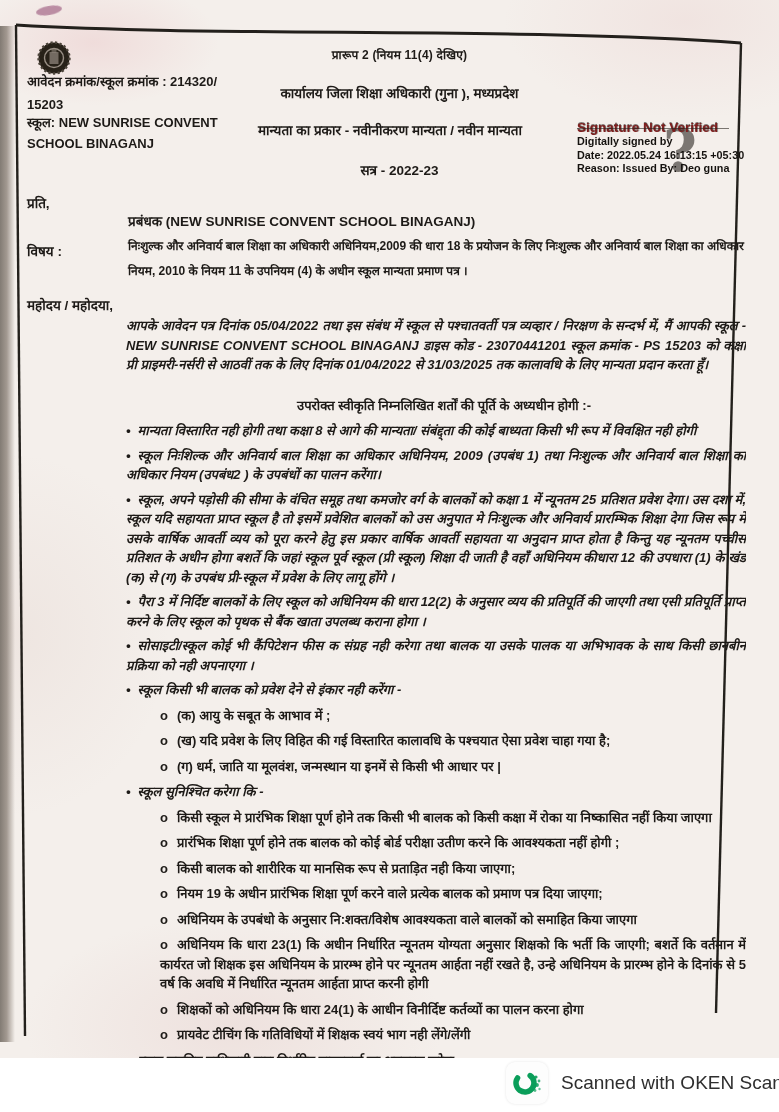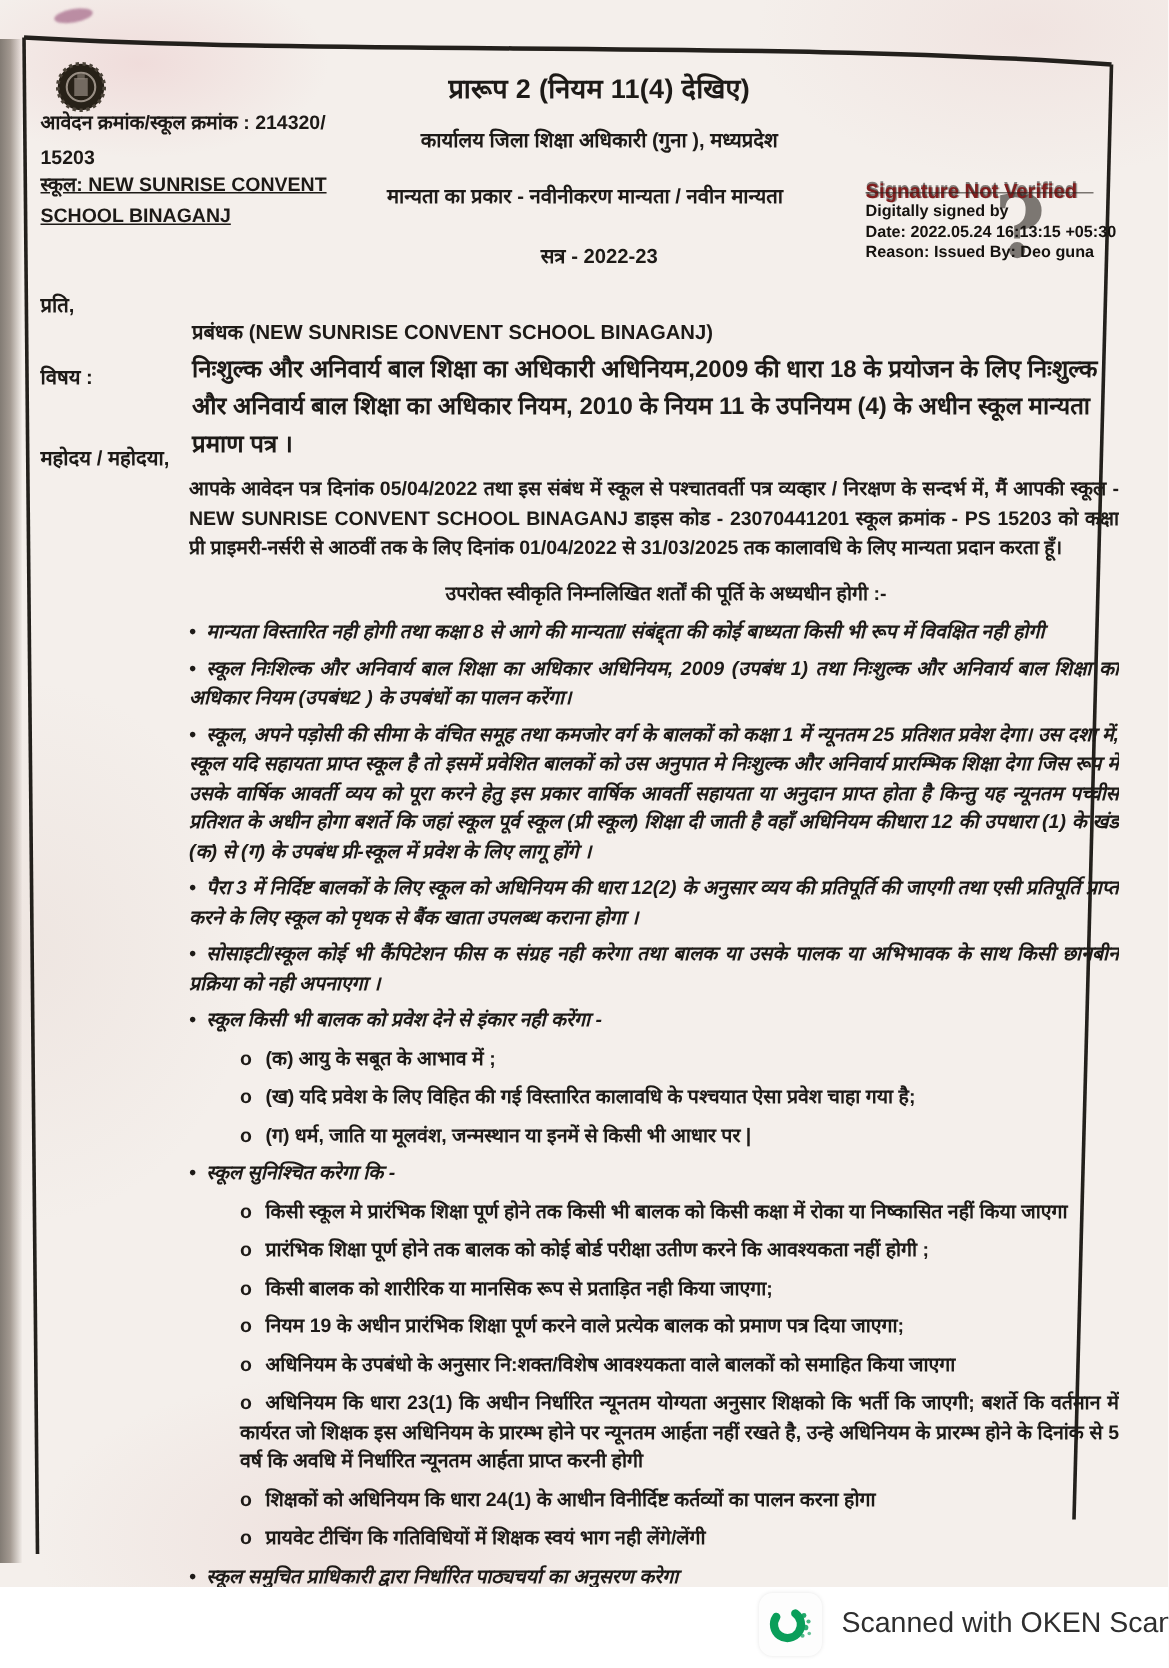"प्रारूप 2 (नियम 11(4) देखिए)" .form-title { font-size: 18px -> 12px }
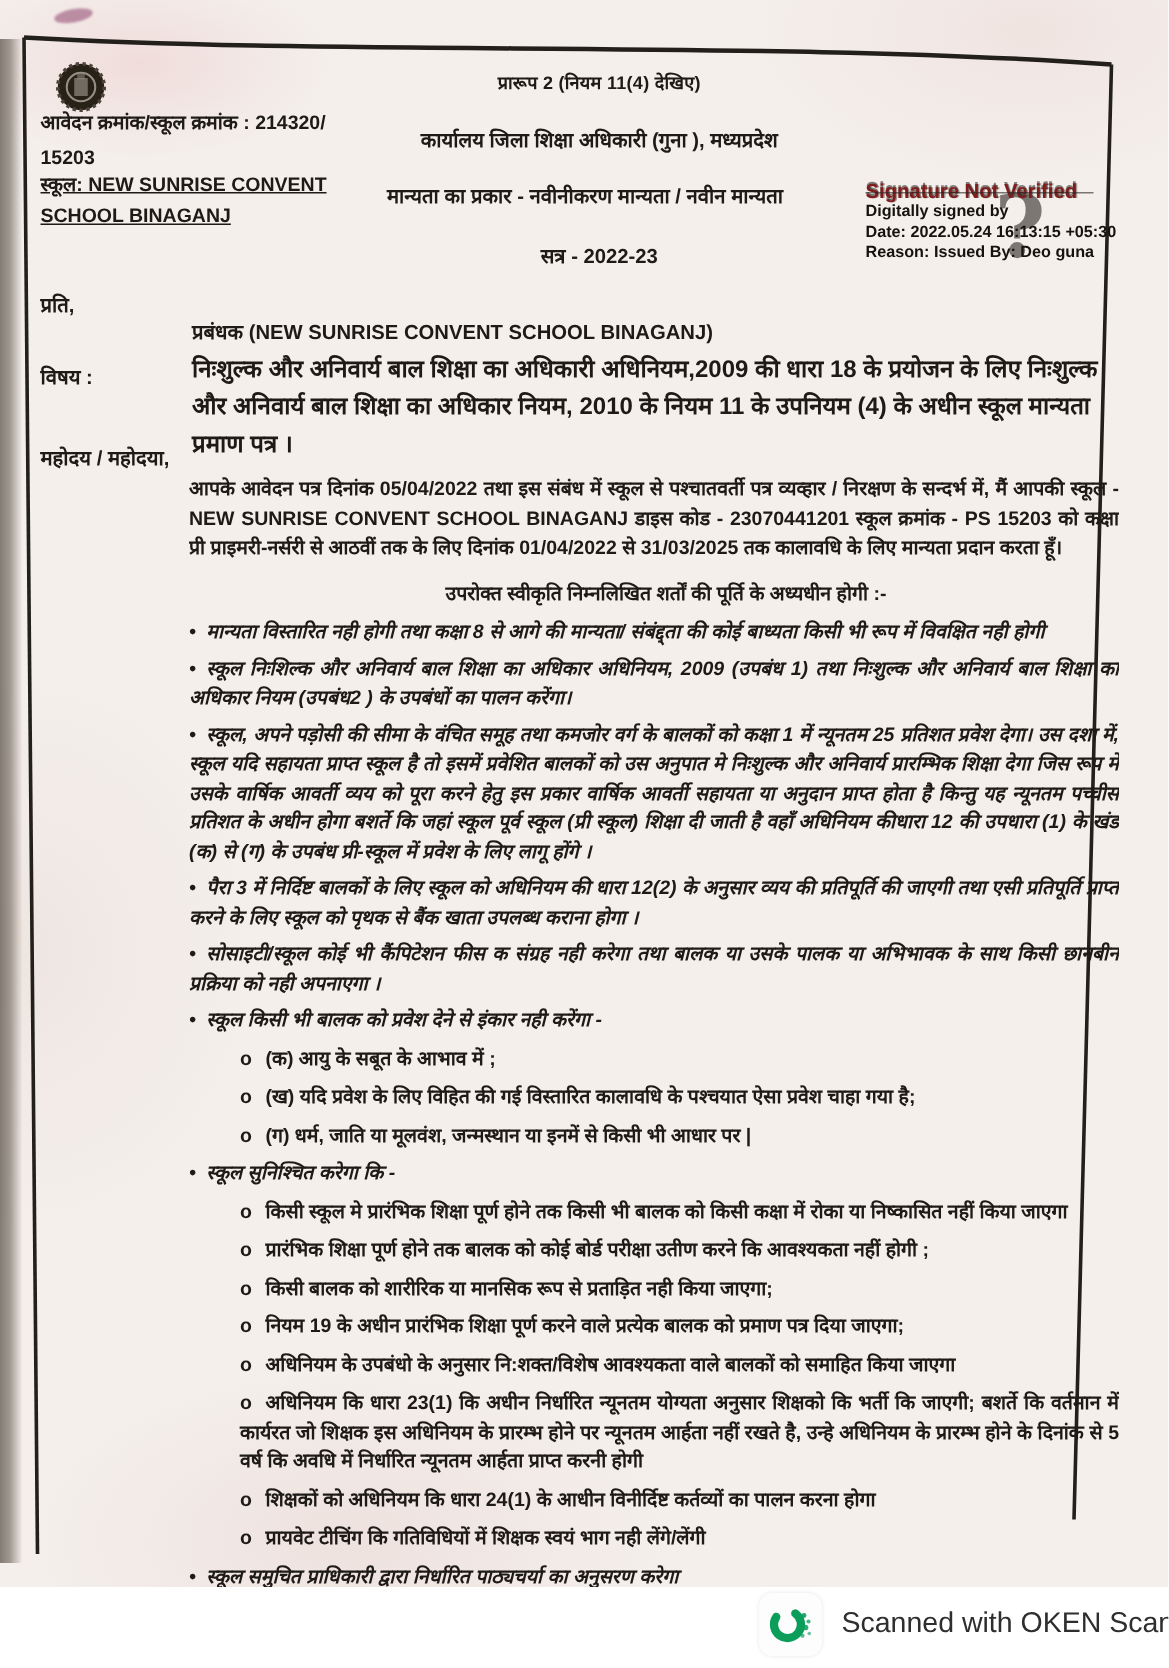"स्कूल: NEW SUNRISE CONVENT" .school-block { text-decoration: underline -> none }
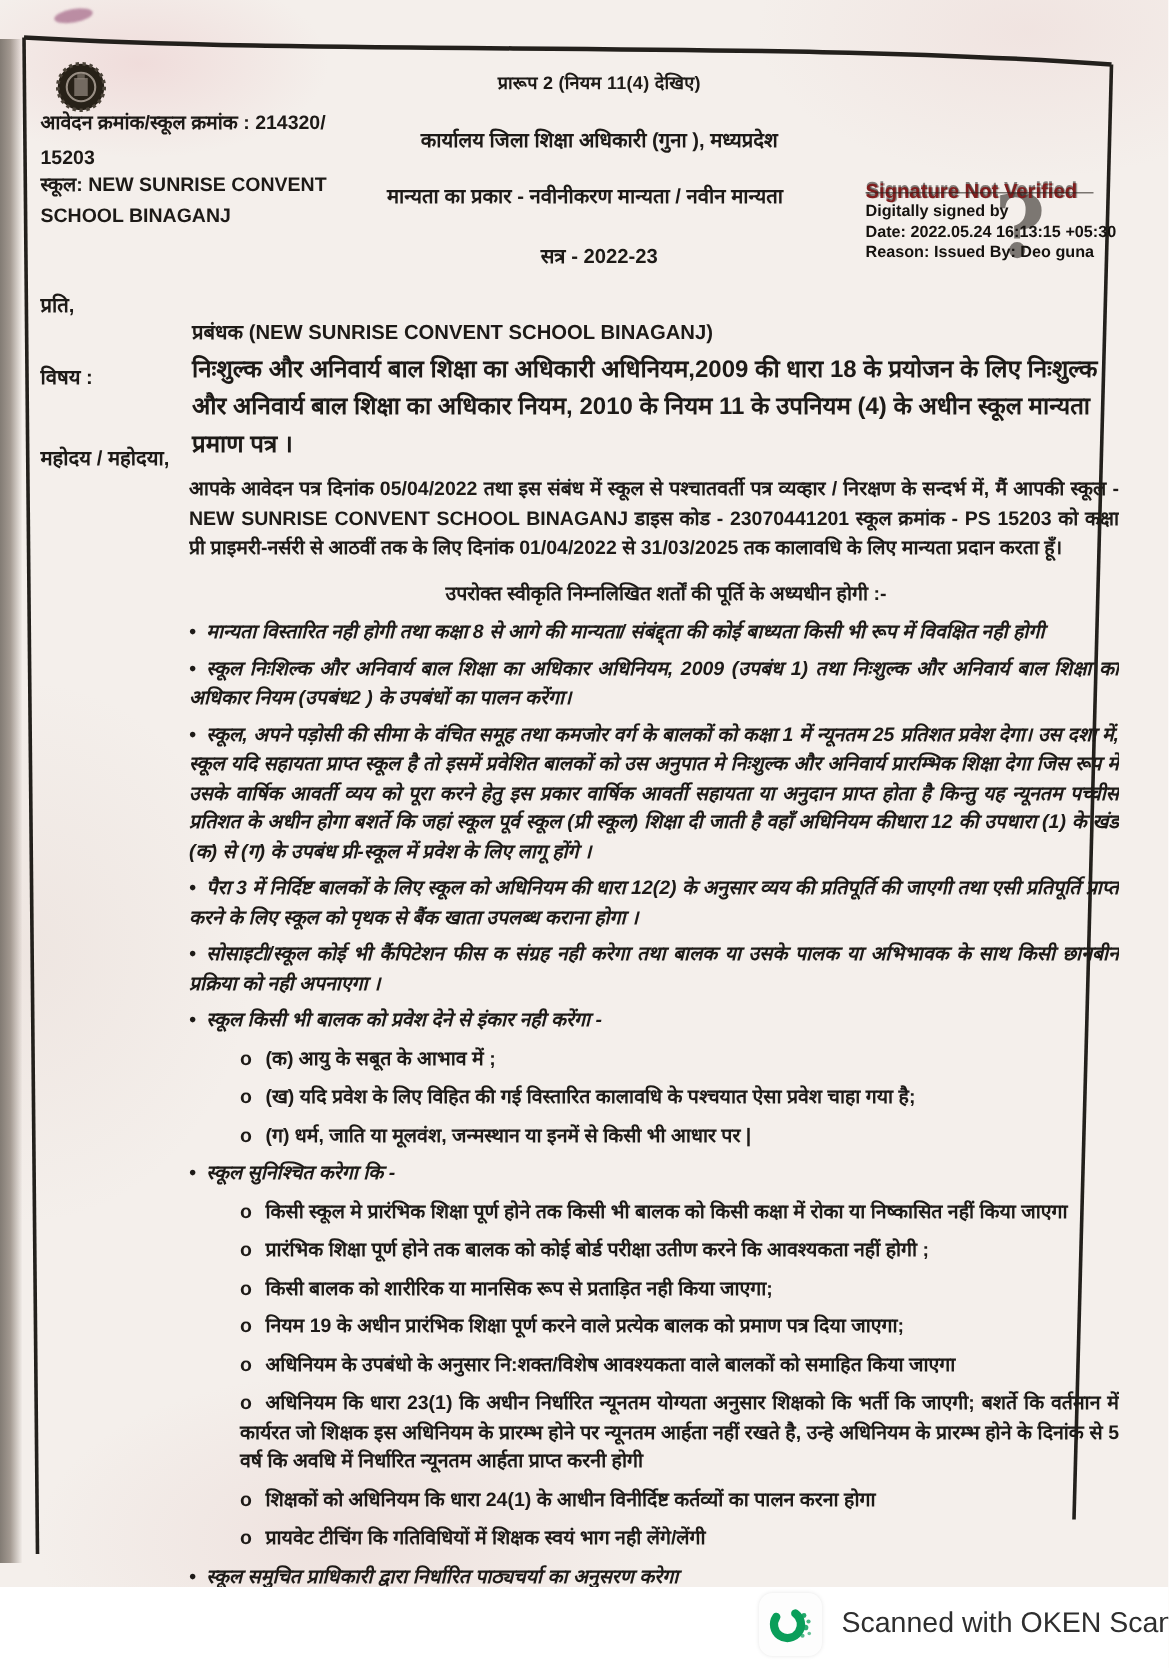"निःशुल्क और अनिवार्य बाल शिक्षा" .subject-text { font-size: 16px -> 12px }
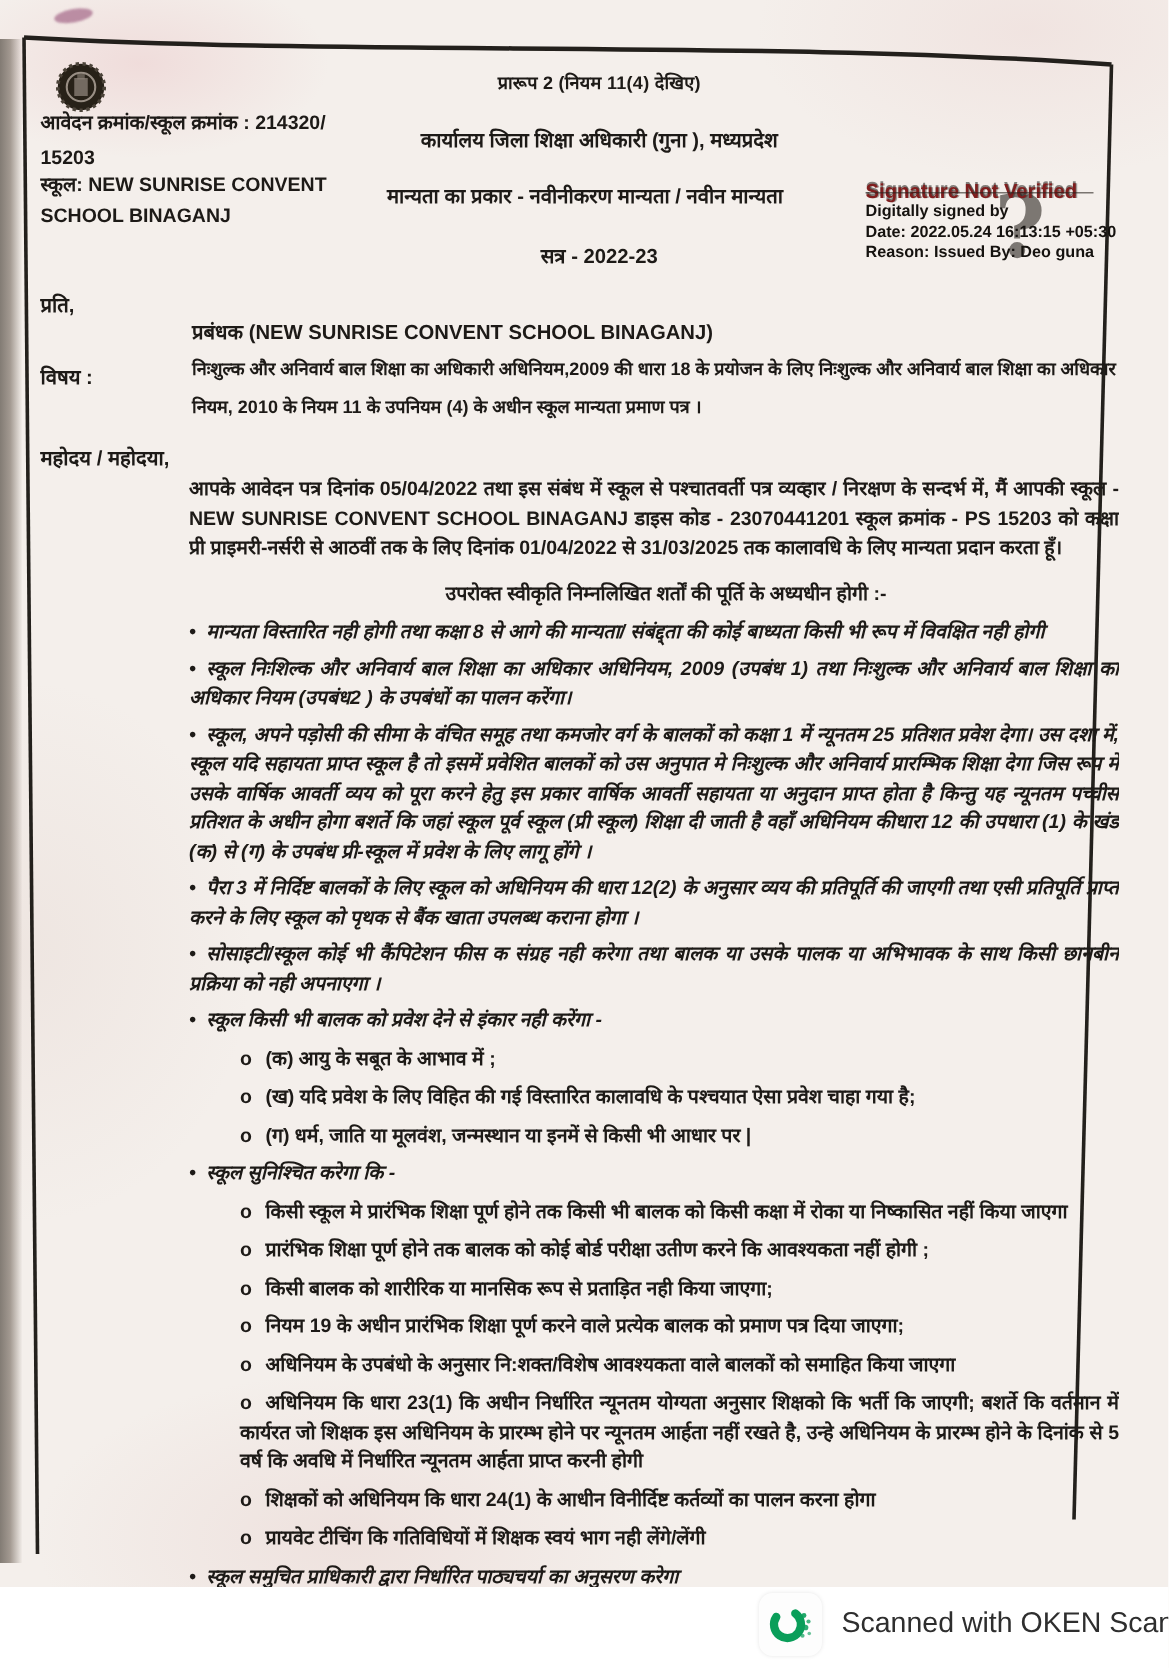"आपके आवेदन पत्र दिनांक 05/04/2022" .body-para { font-style: none -> italic; margin: 0 0 11px 0 -> 0 0 21px 0 }
